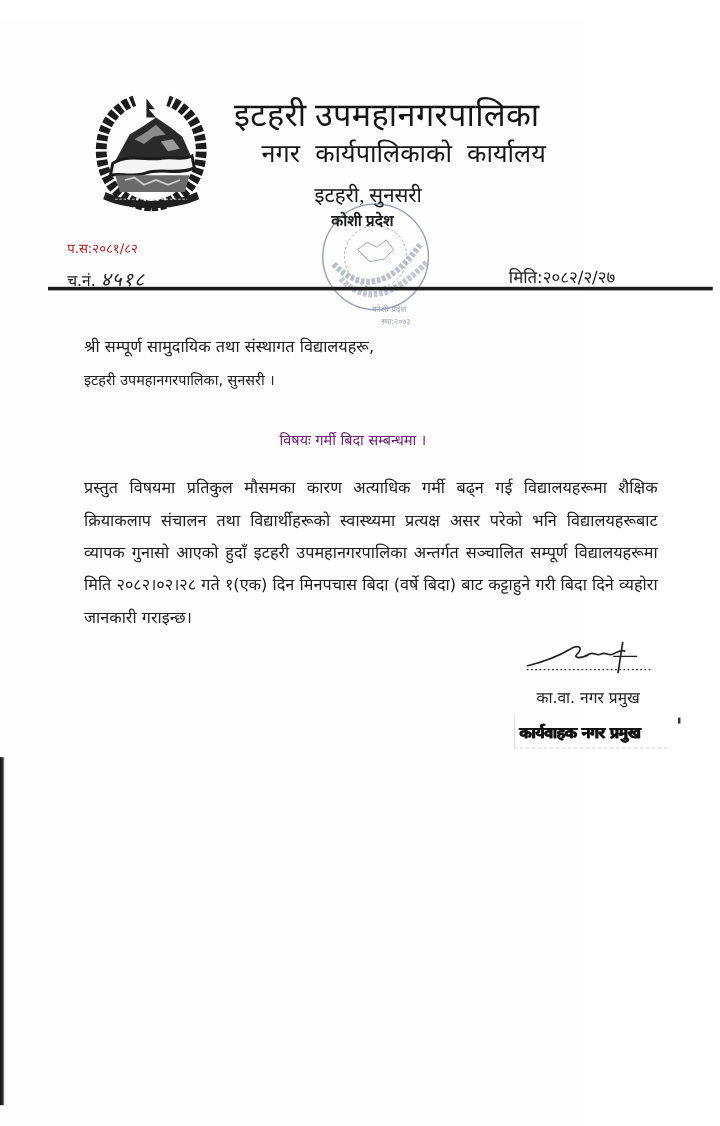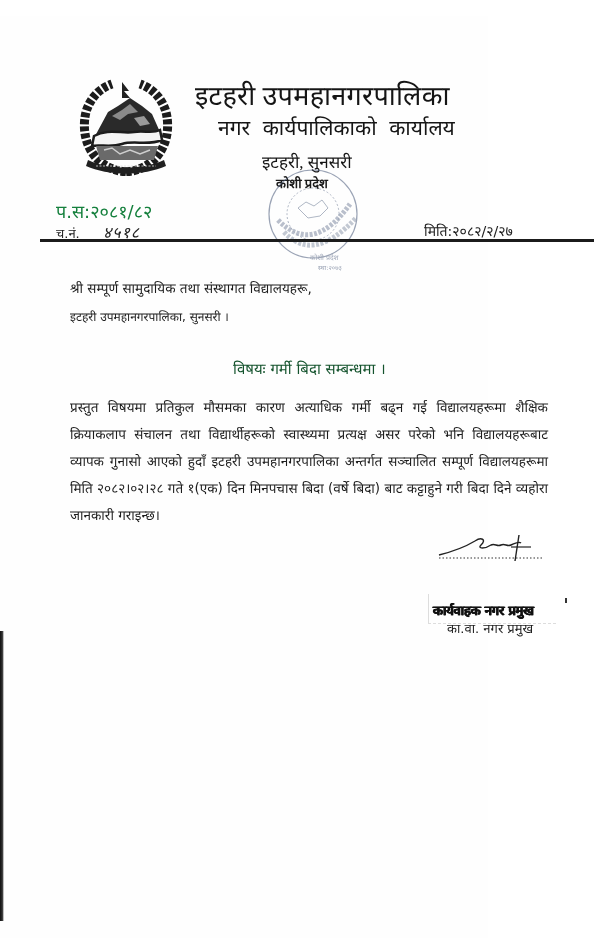"प.स:२०८१/८२" .ref-fy { color: #15803d -> #b91c1c; font-size: 18px -> 11px }
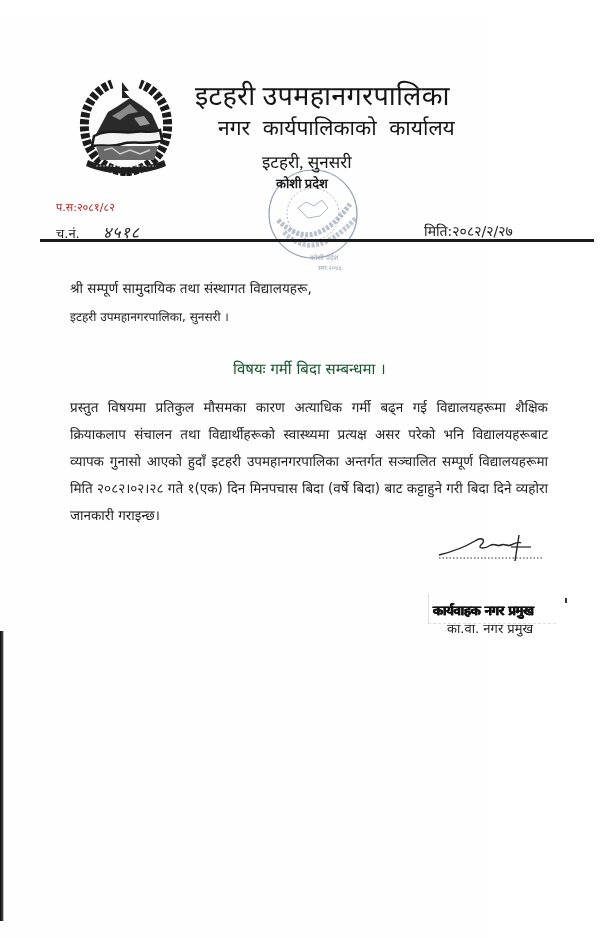"४५१८" .ref-no .hand { margin-left: 19px -> 0 }
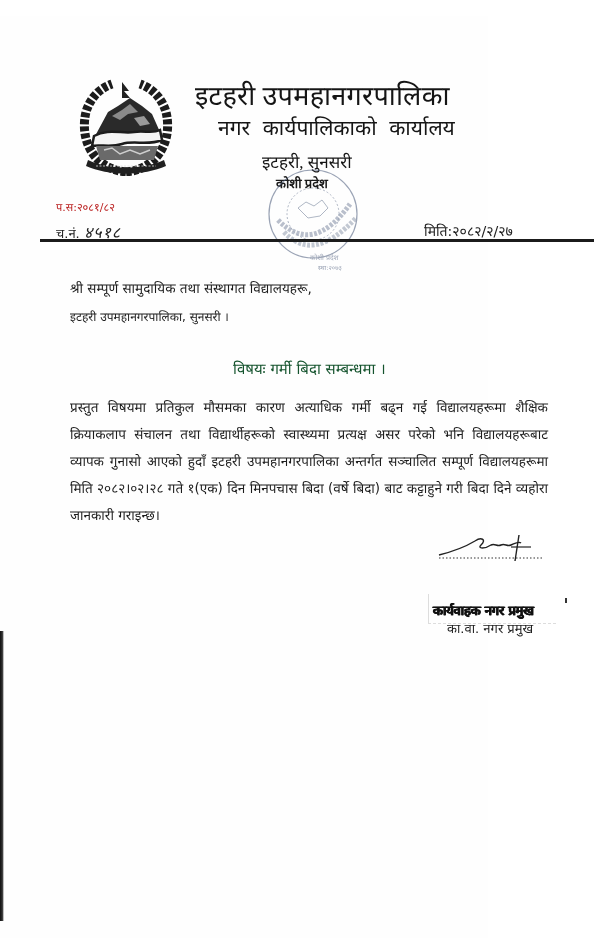"विषयः गर्मी बिदा सम्बन्धमा ।" .subject { color: #14532d -> #701a75; font-size: 15px -> 12px }
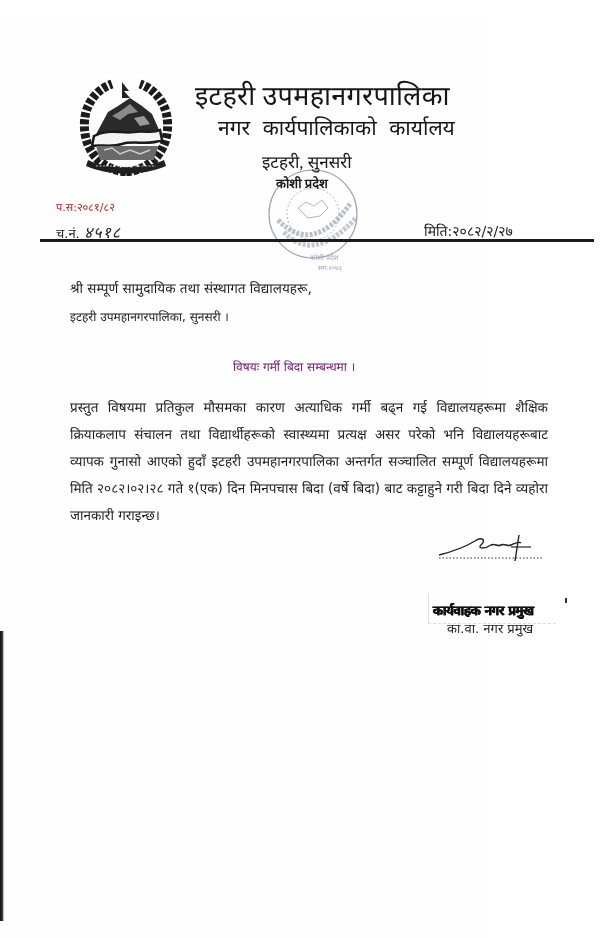"का.वा. नगर प्रमुख" .sig-title { margin-top: 47px -> none }
